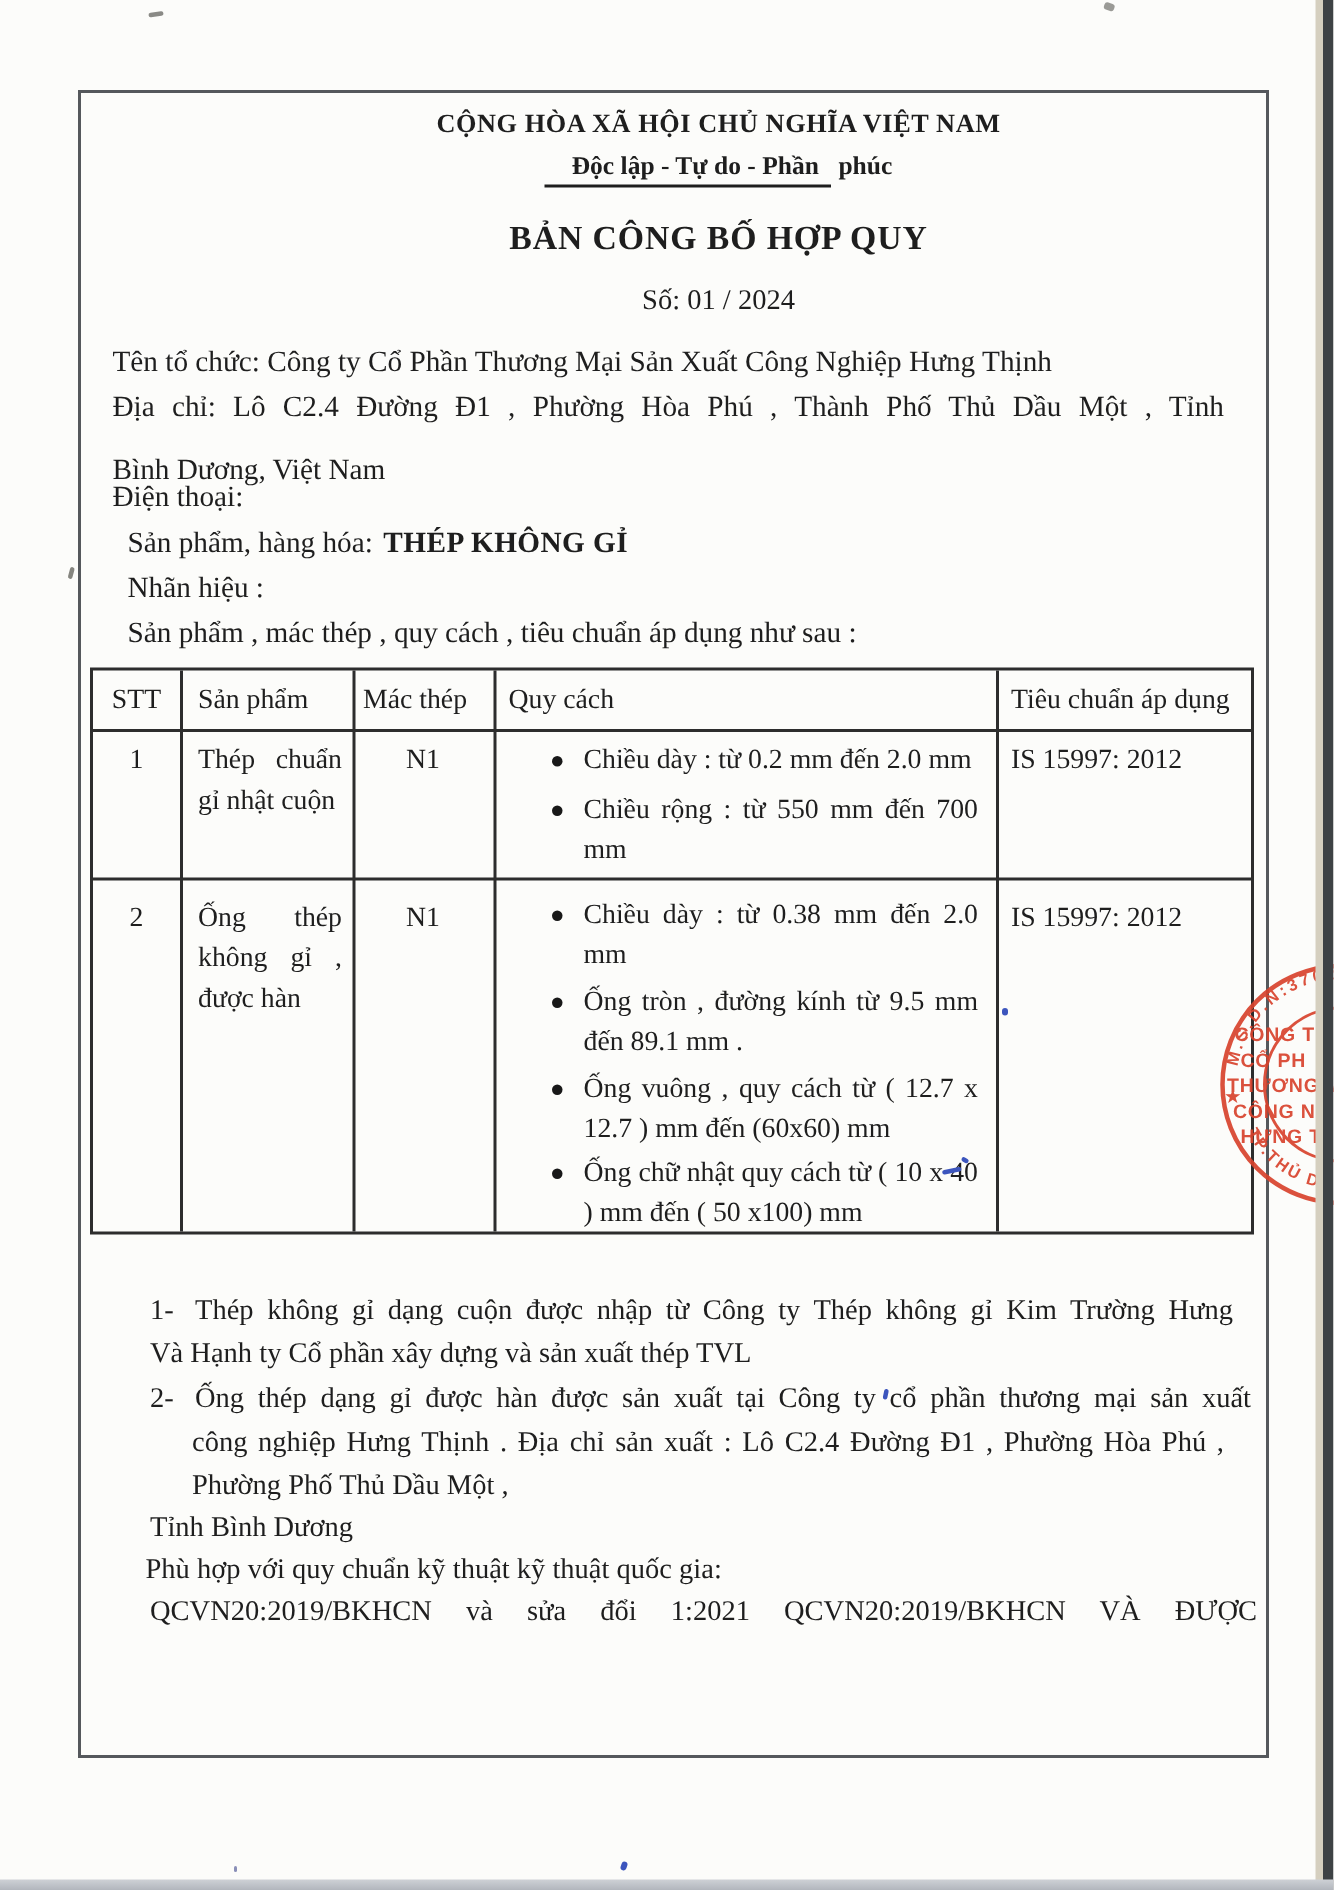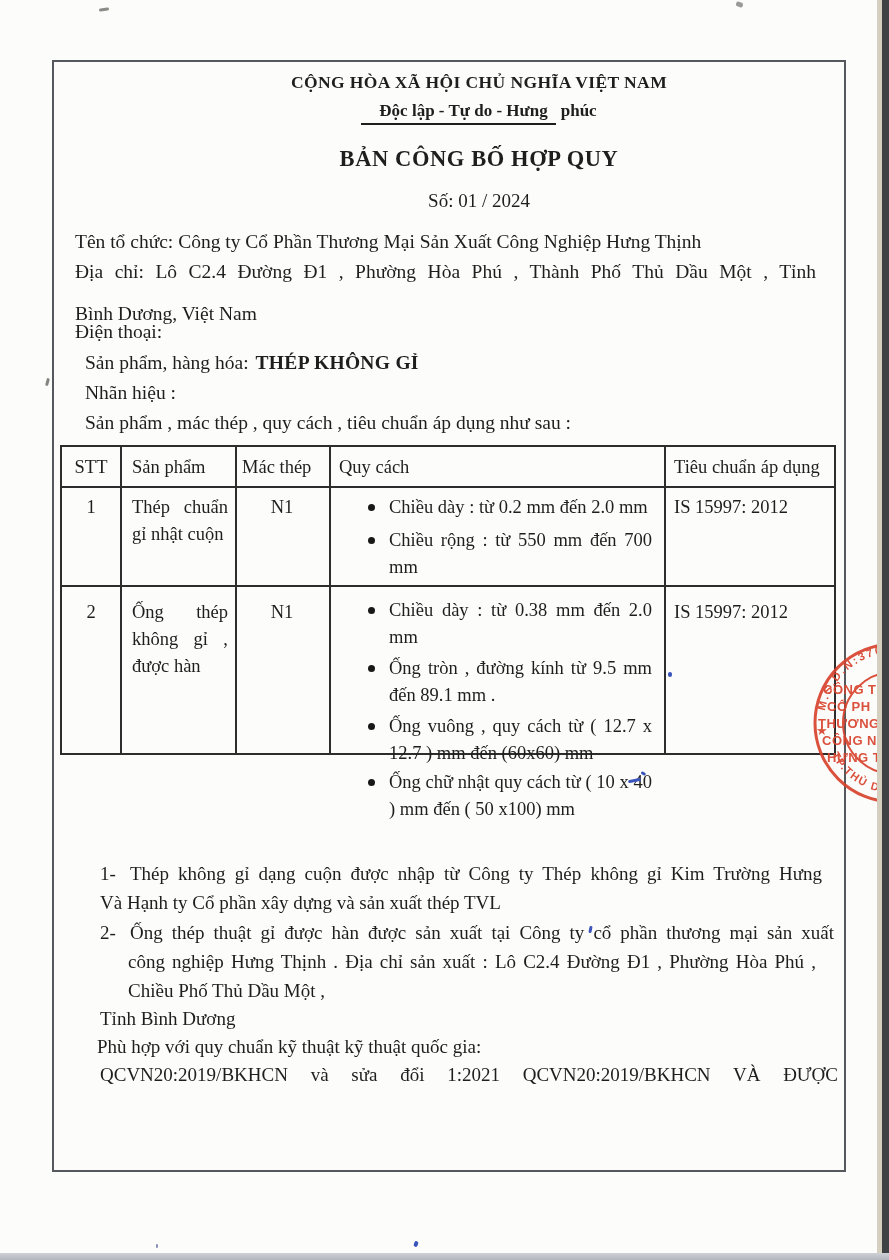"Độc lập - Tự do" span.motto-u { text: Hưng -> Phần }
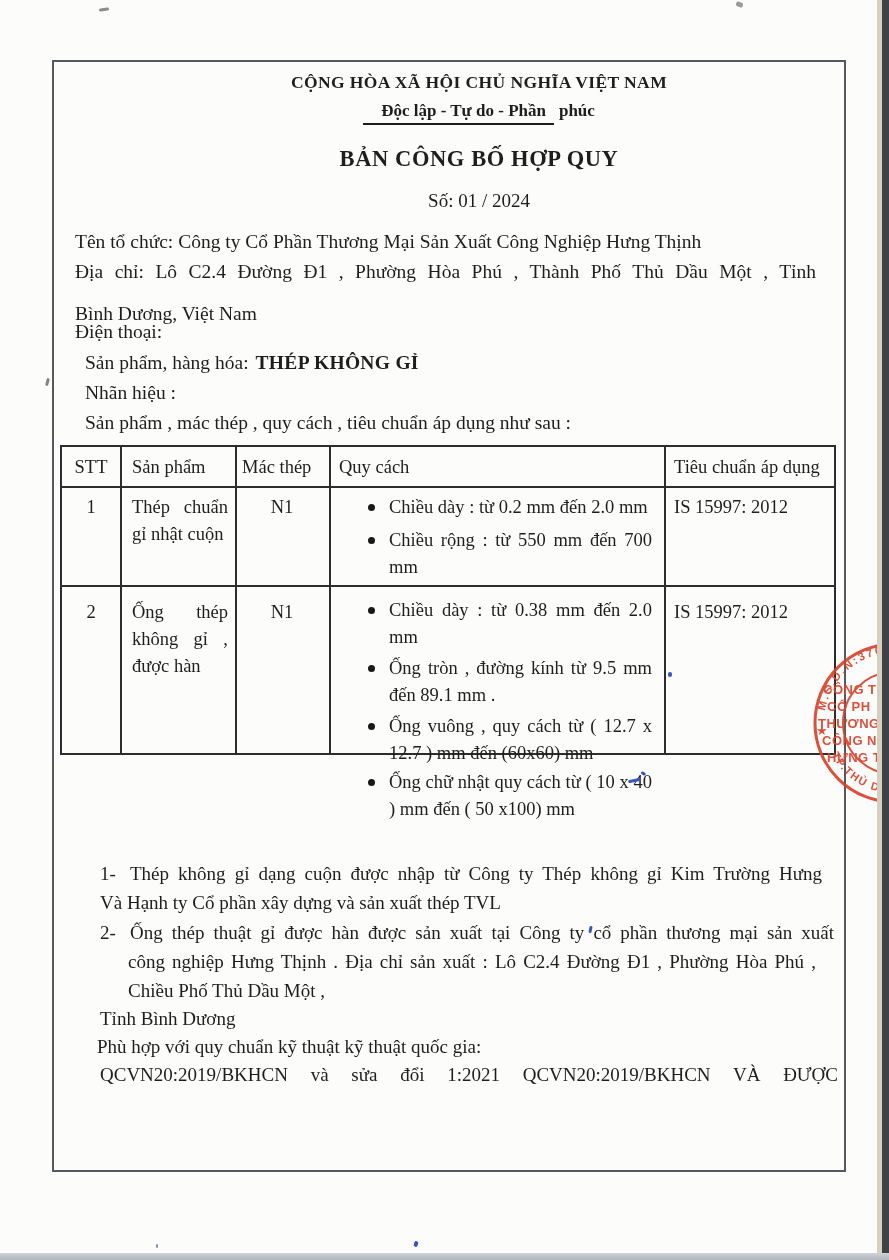"STT" .tbl { height: 310px -> 378px }
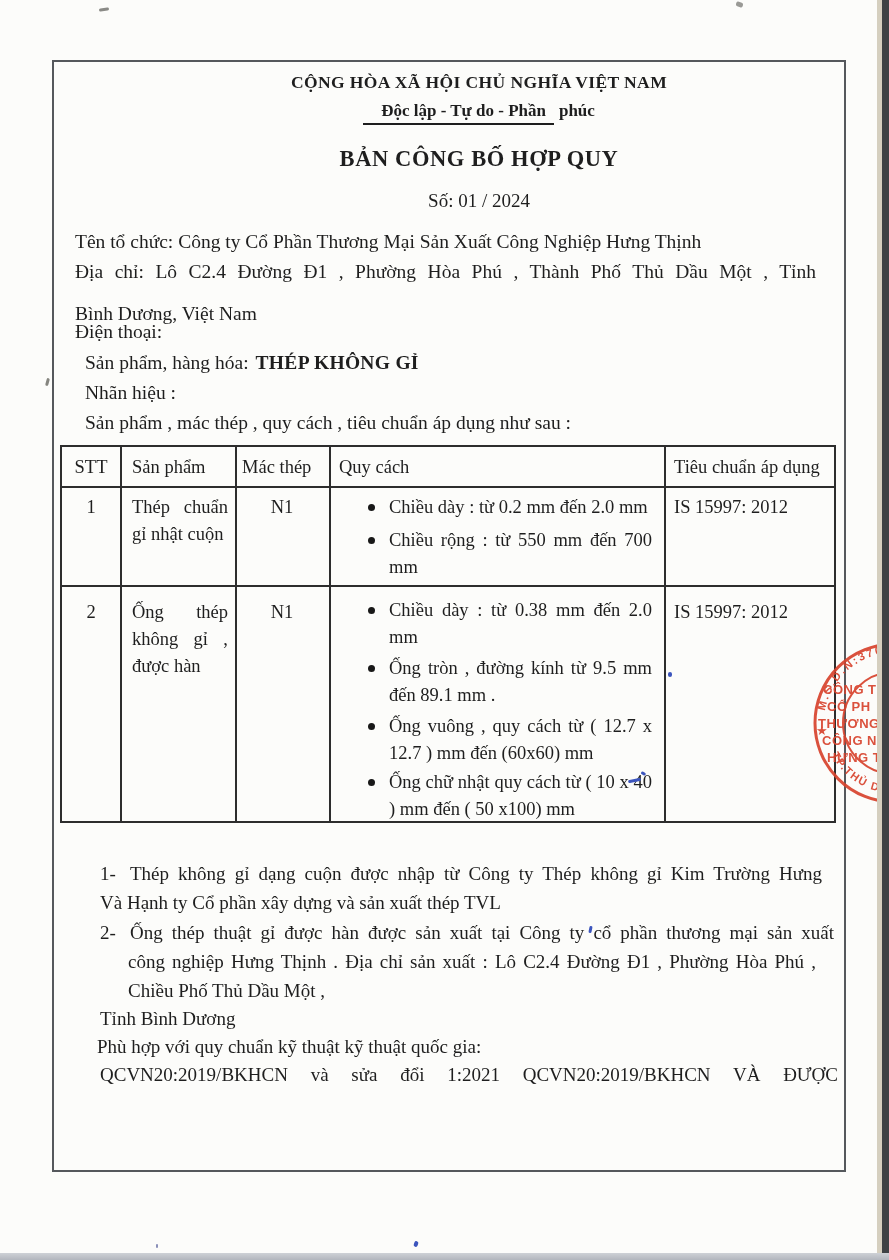"Ống thép thuật gỉ được" div.abs { text: thuật -> dạng }
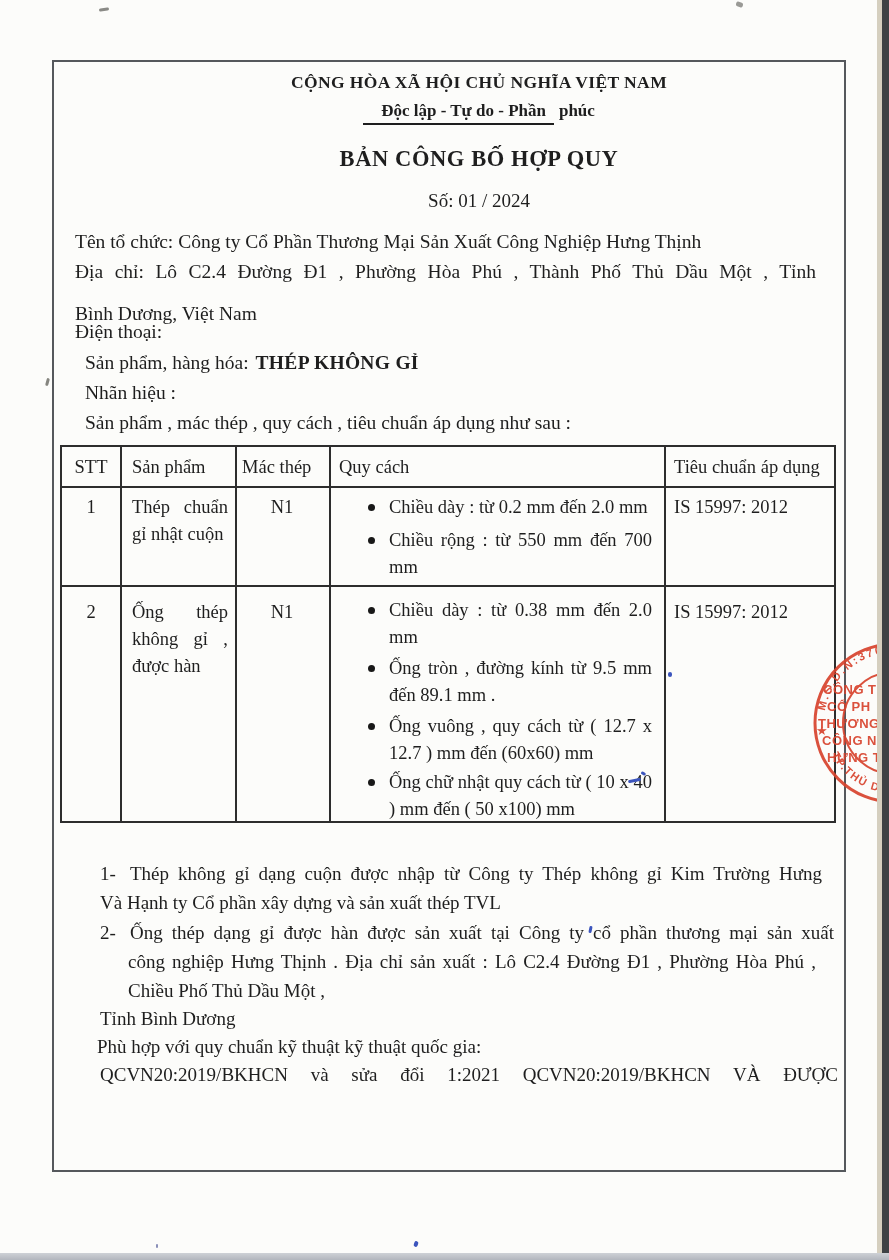"Chiều Phố Thủ Dầu Một" div.abs { text: Chiều -> Phường }
